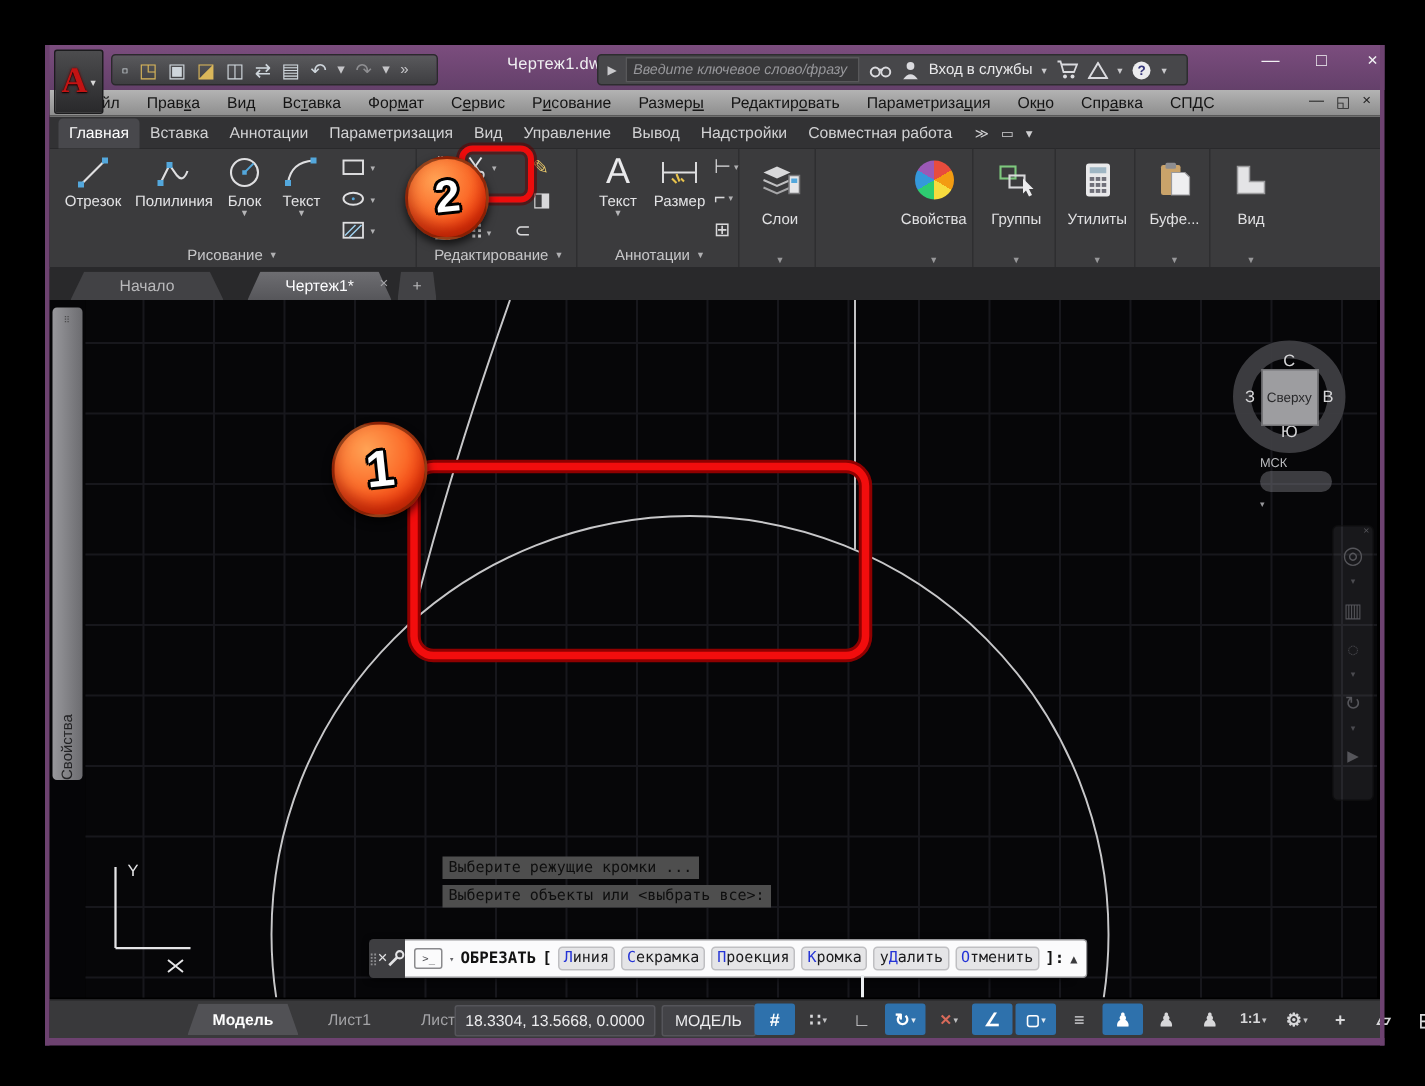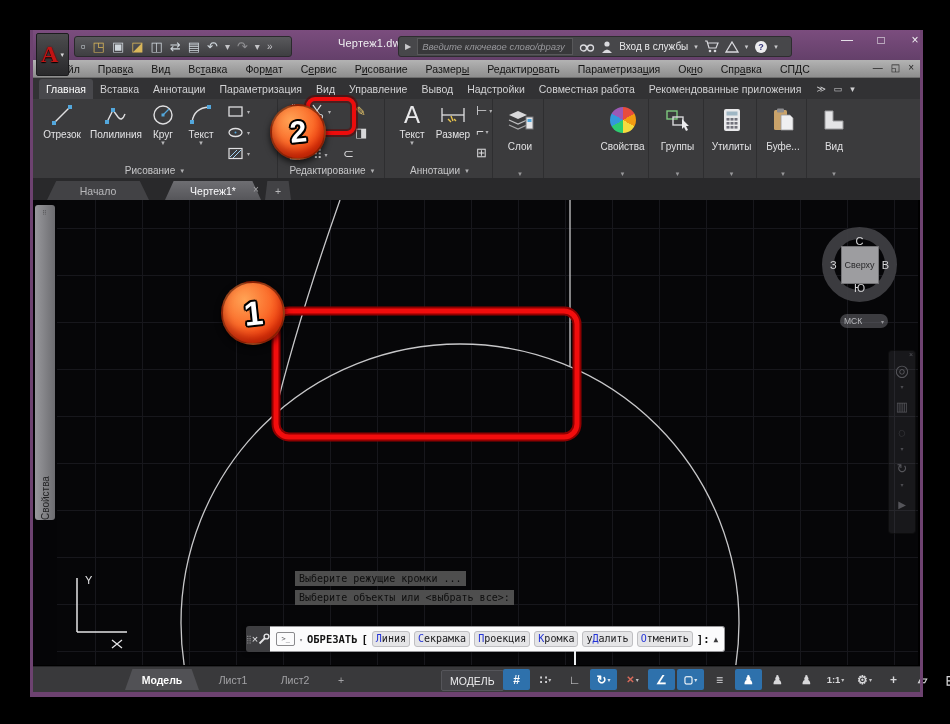"Рекомендованные приложения" span.rtab { html: <span>Рекомендованные приложения</span> -> none }
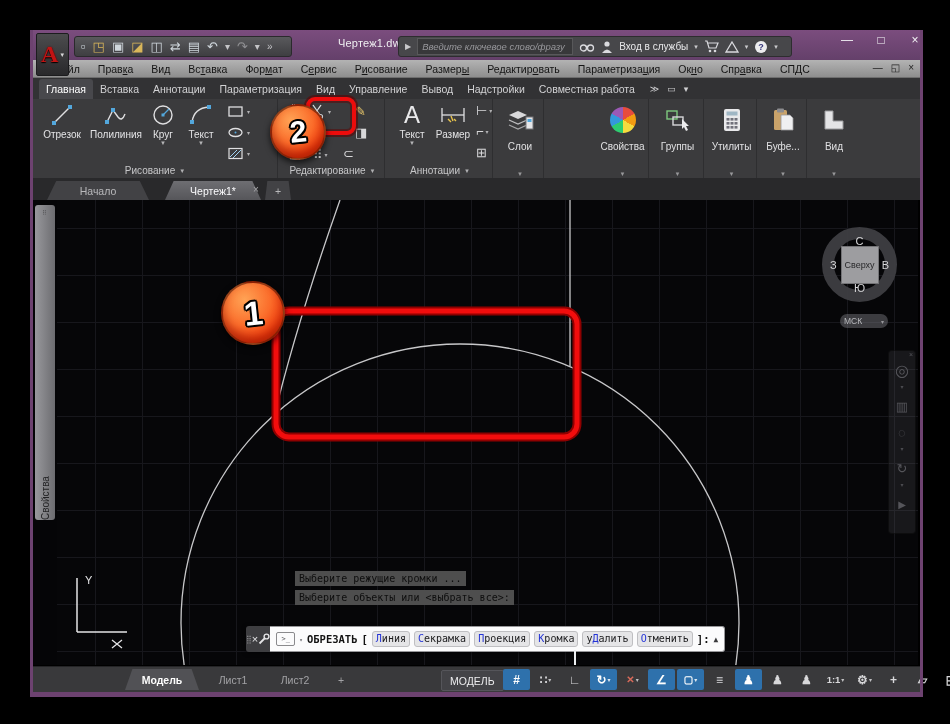"Круг" span.lbl { text: Круг -> Блок }
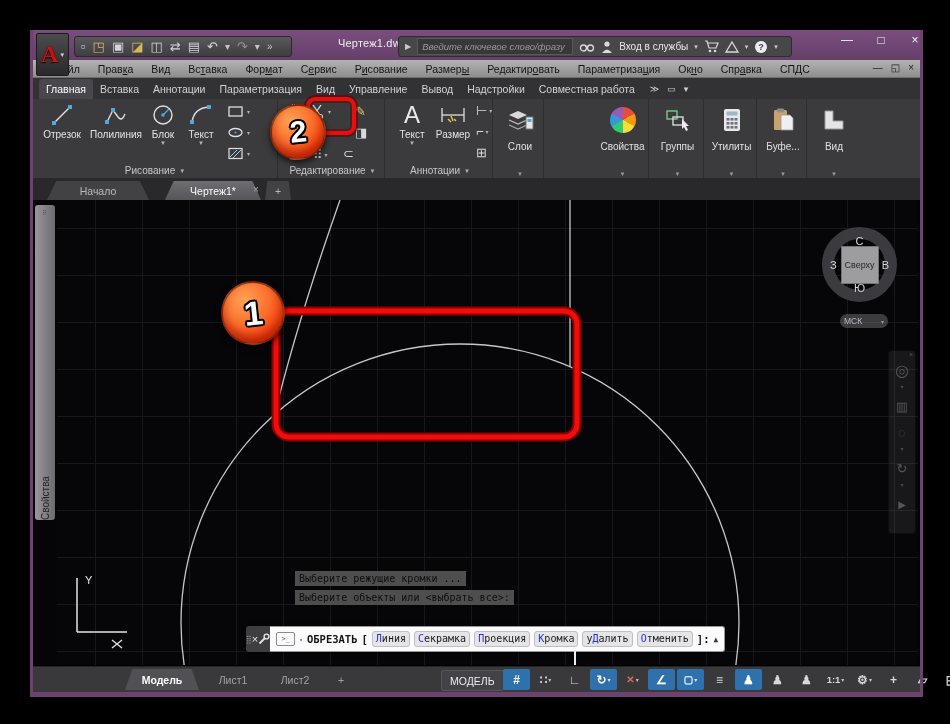"МСК" .wcschip { align-items: center -> none; flex-direction: none -> column }
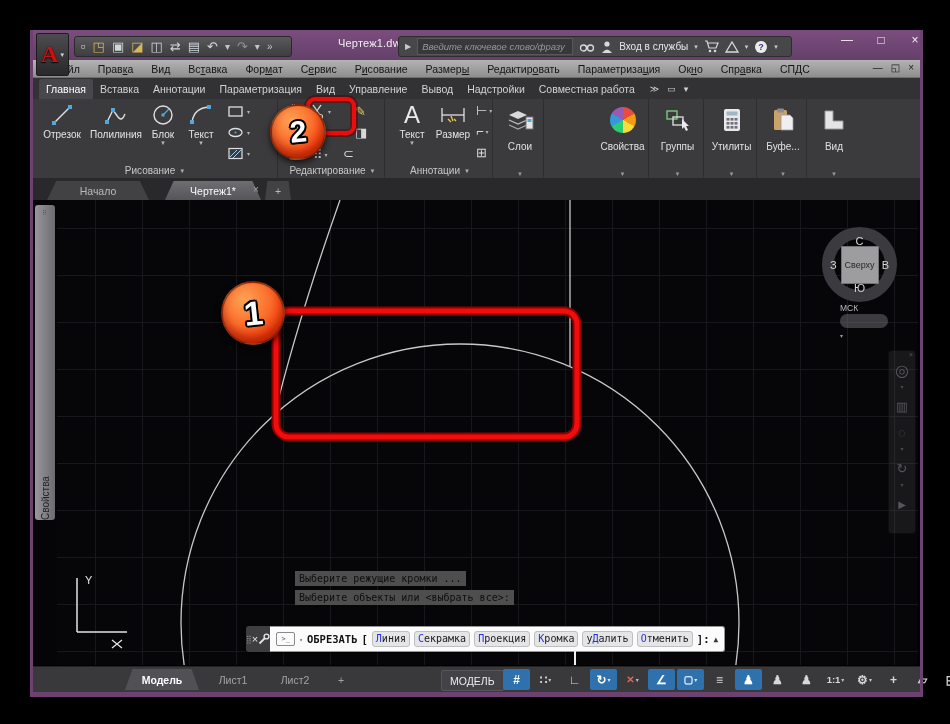"18.3304, 13.5668, 0.0000" div.coords { html: none -> <div>18.3304, 13.5668, 0.0000</div> }
